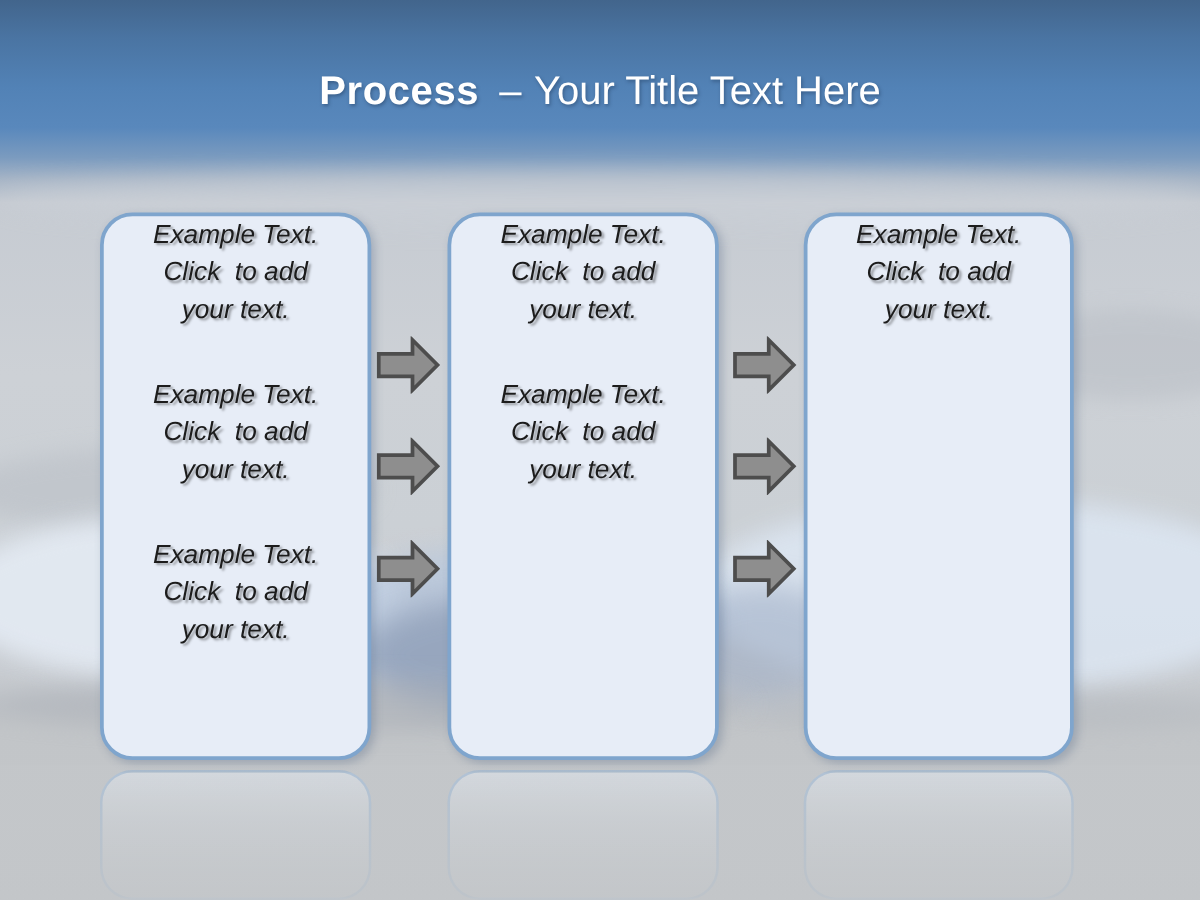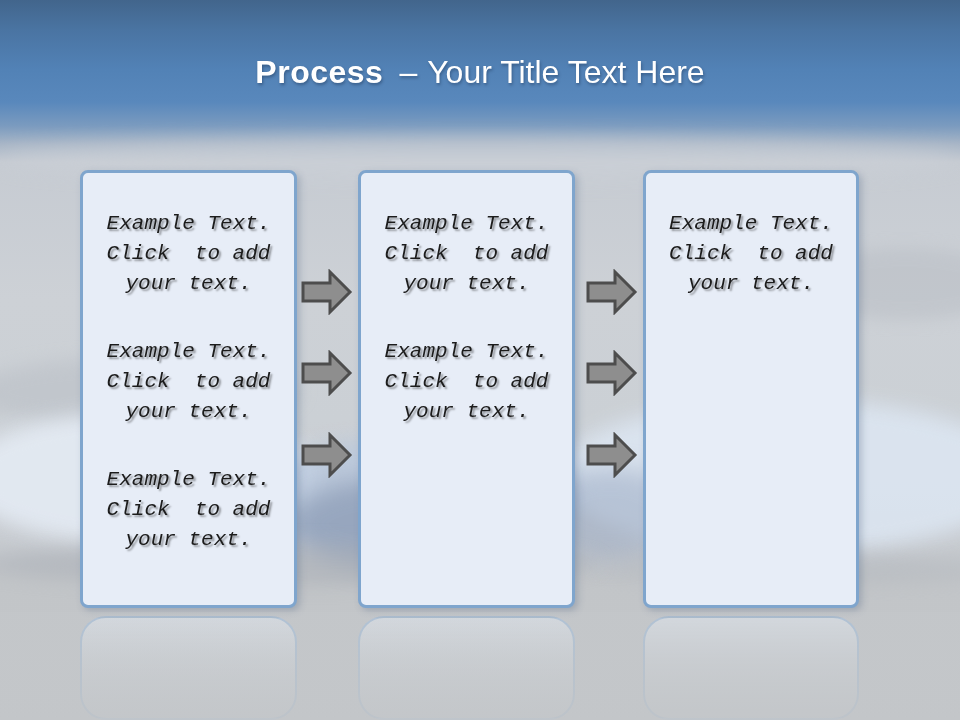"Example Text." .pbox { border-radius: 8px -> 26px; font-family: Liberation Mono, monospace -> none; padding-top: 36px -> none }
